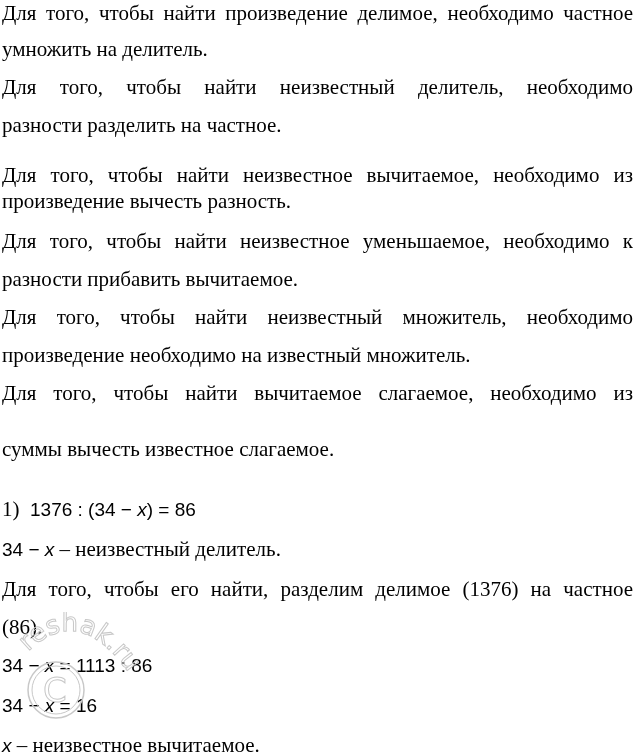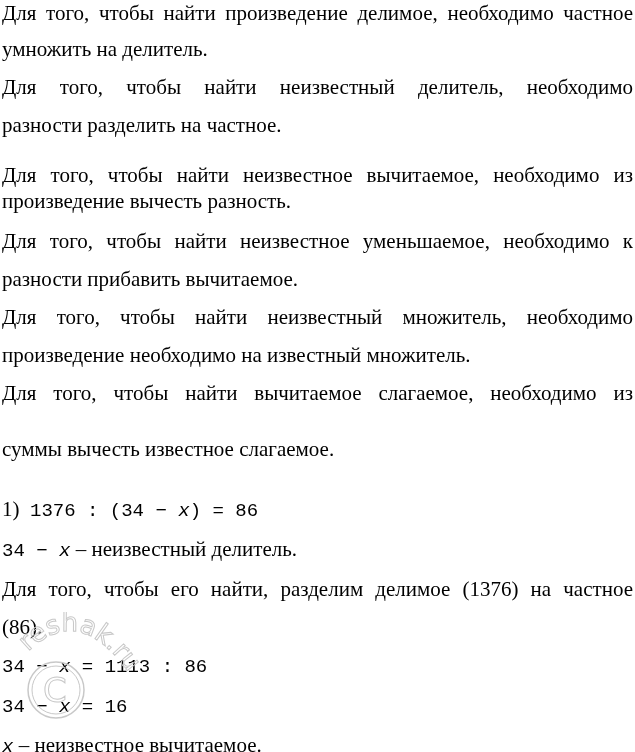"1376 : (34 − x)" .math { font-family: Liberation Mono, monospace -> Liberation Sans, sans-serif }
